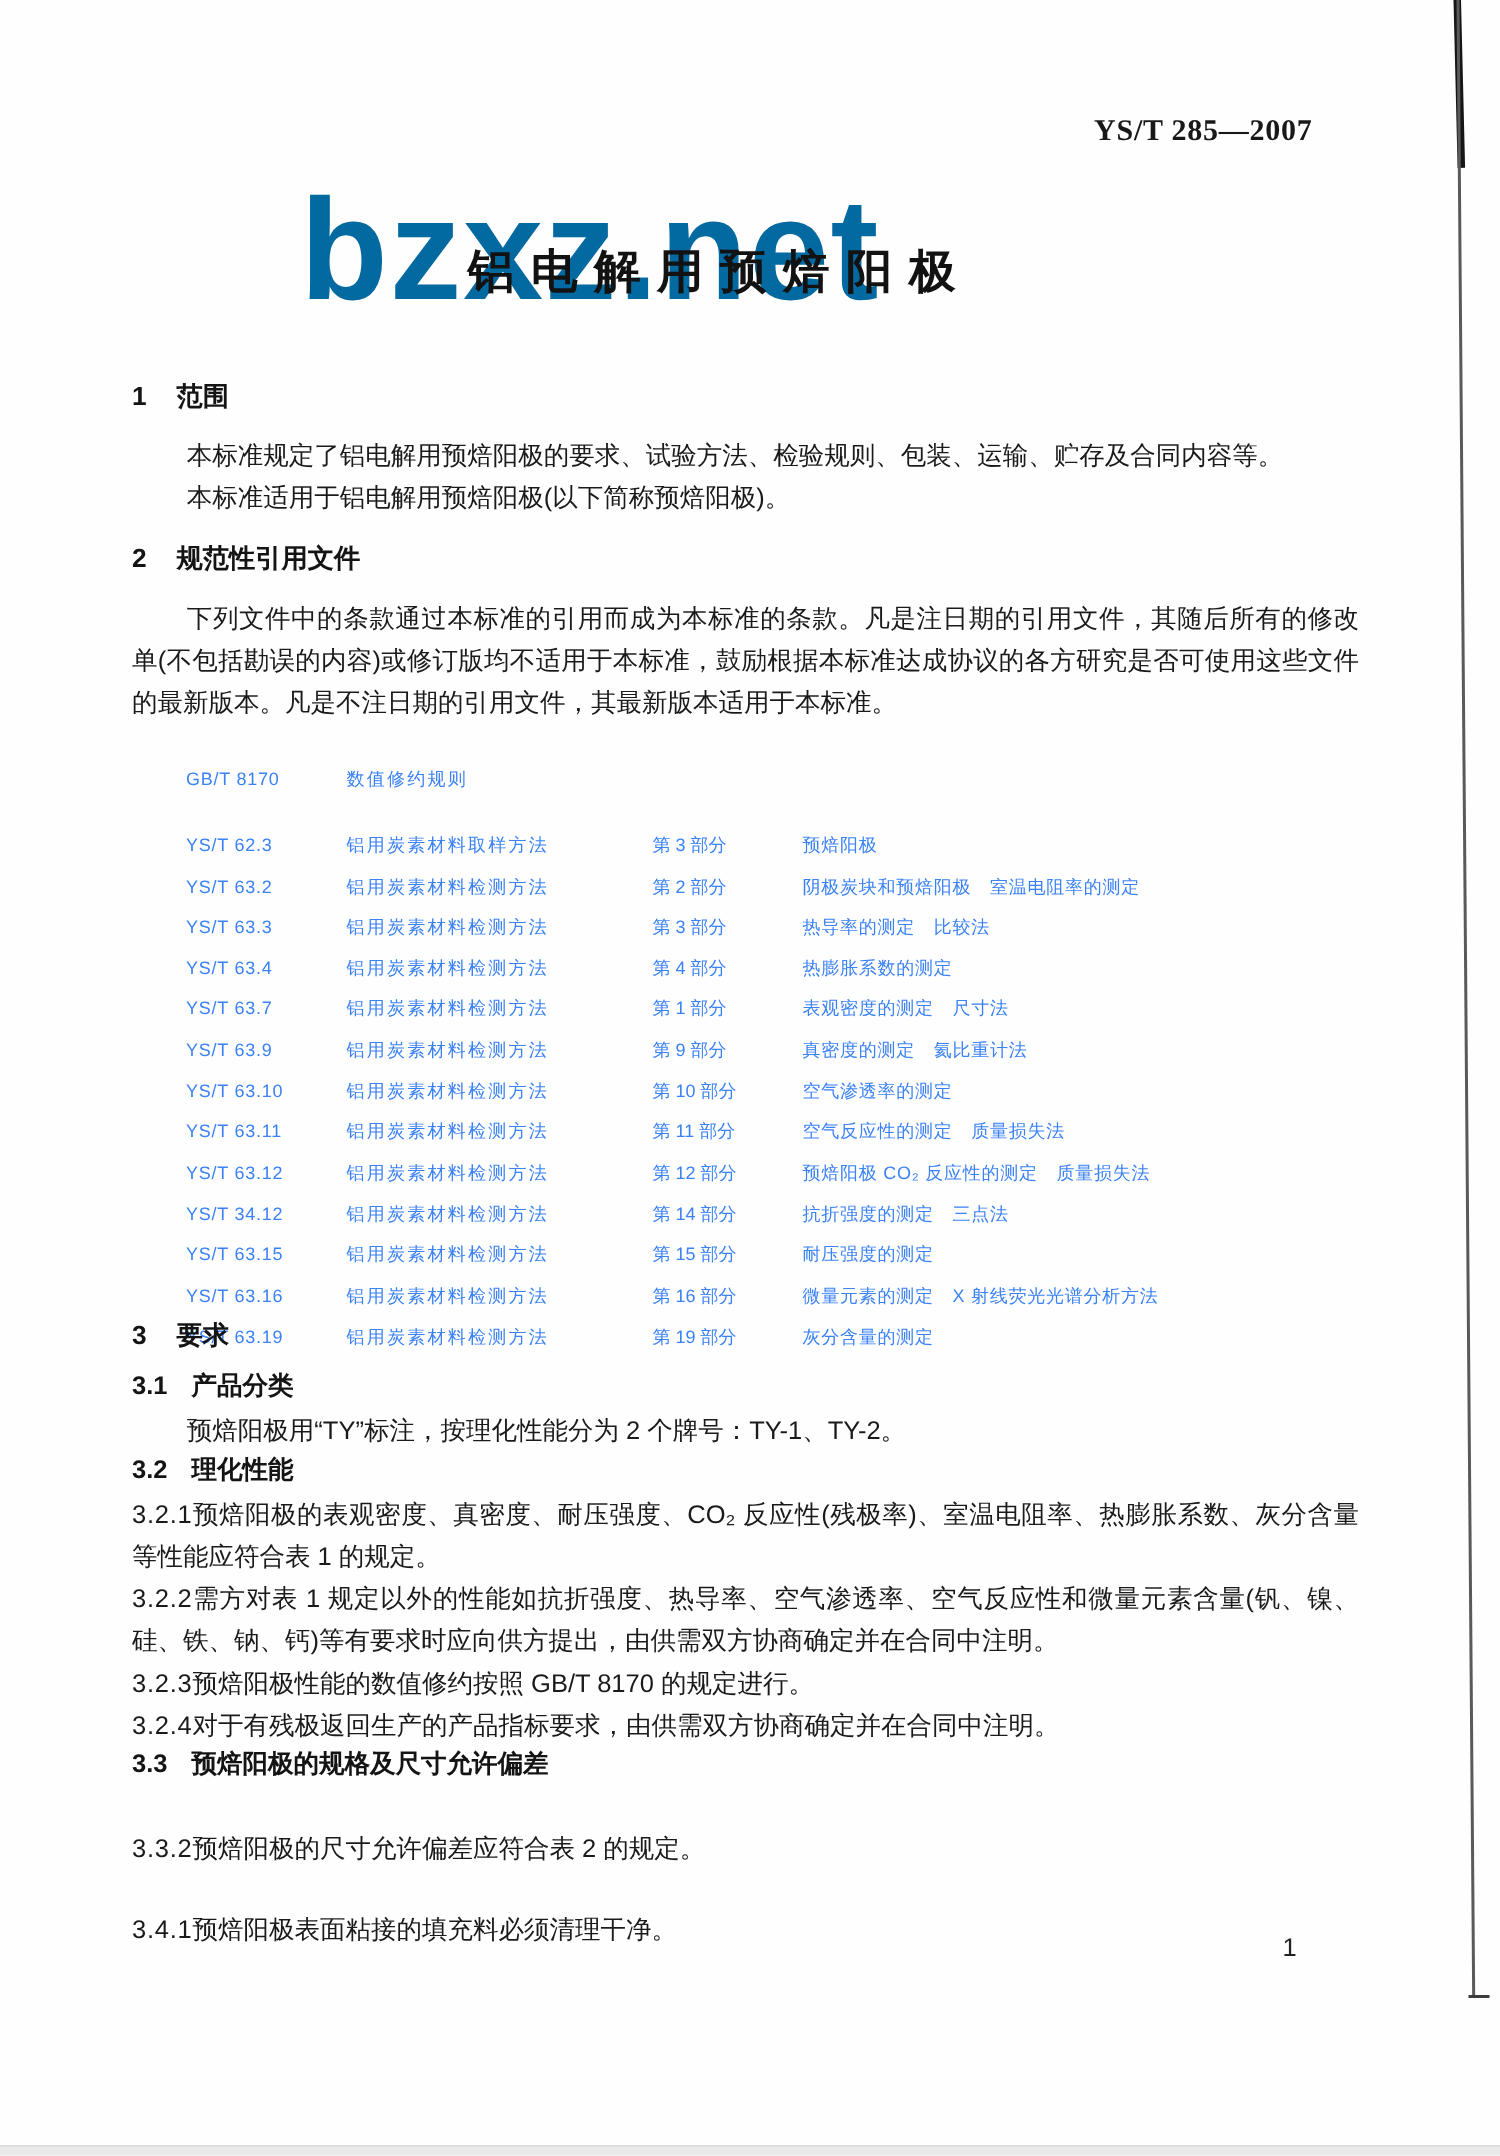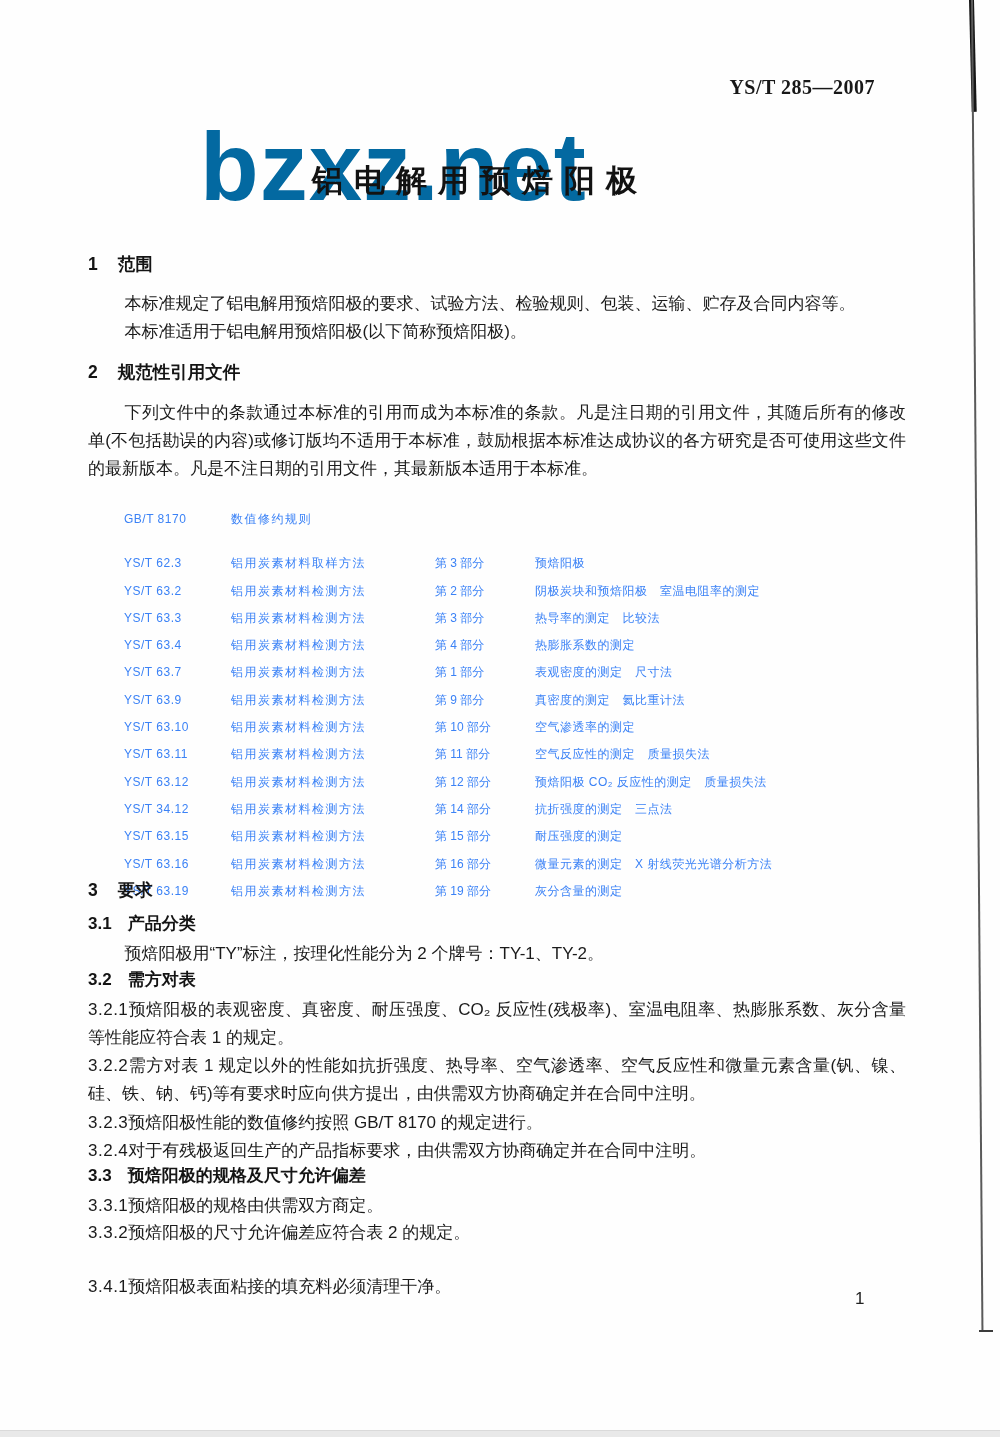"需方对表" span { text: 需方对表 -> 理化性能 }
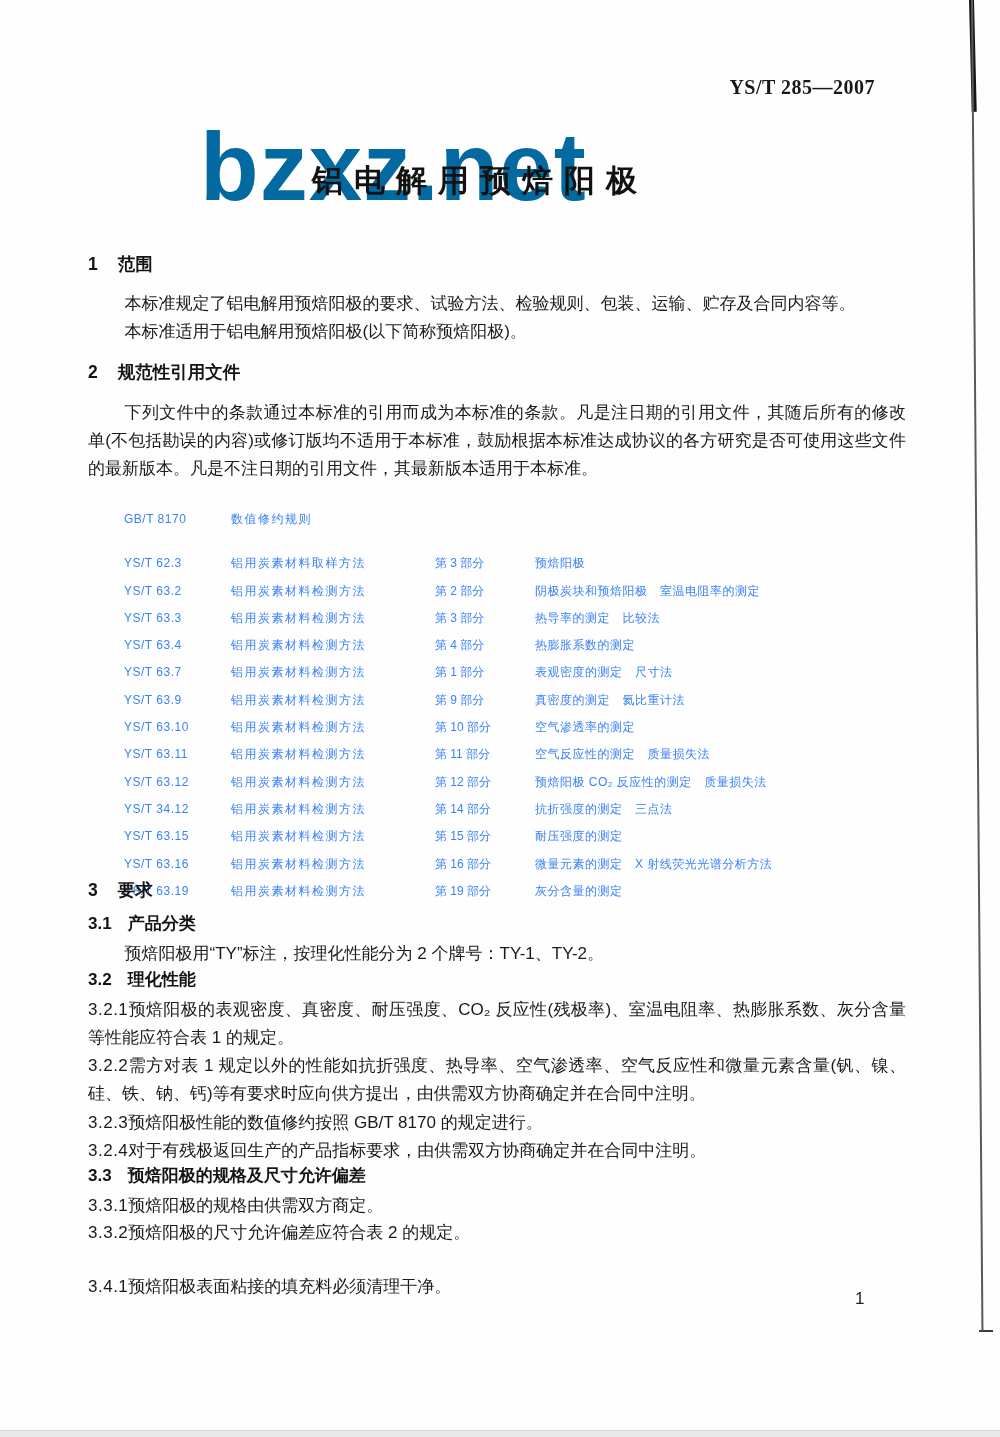"3.3.1预焙阳极的规格由供需双方商定。" p.content-block { html: <p> <span>3.3.1</span><span>预焙阳极的规格由供需双方商定。</span> </p> -> none }
